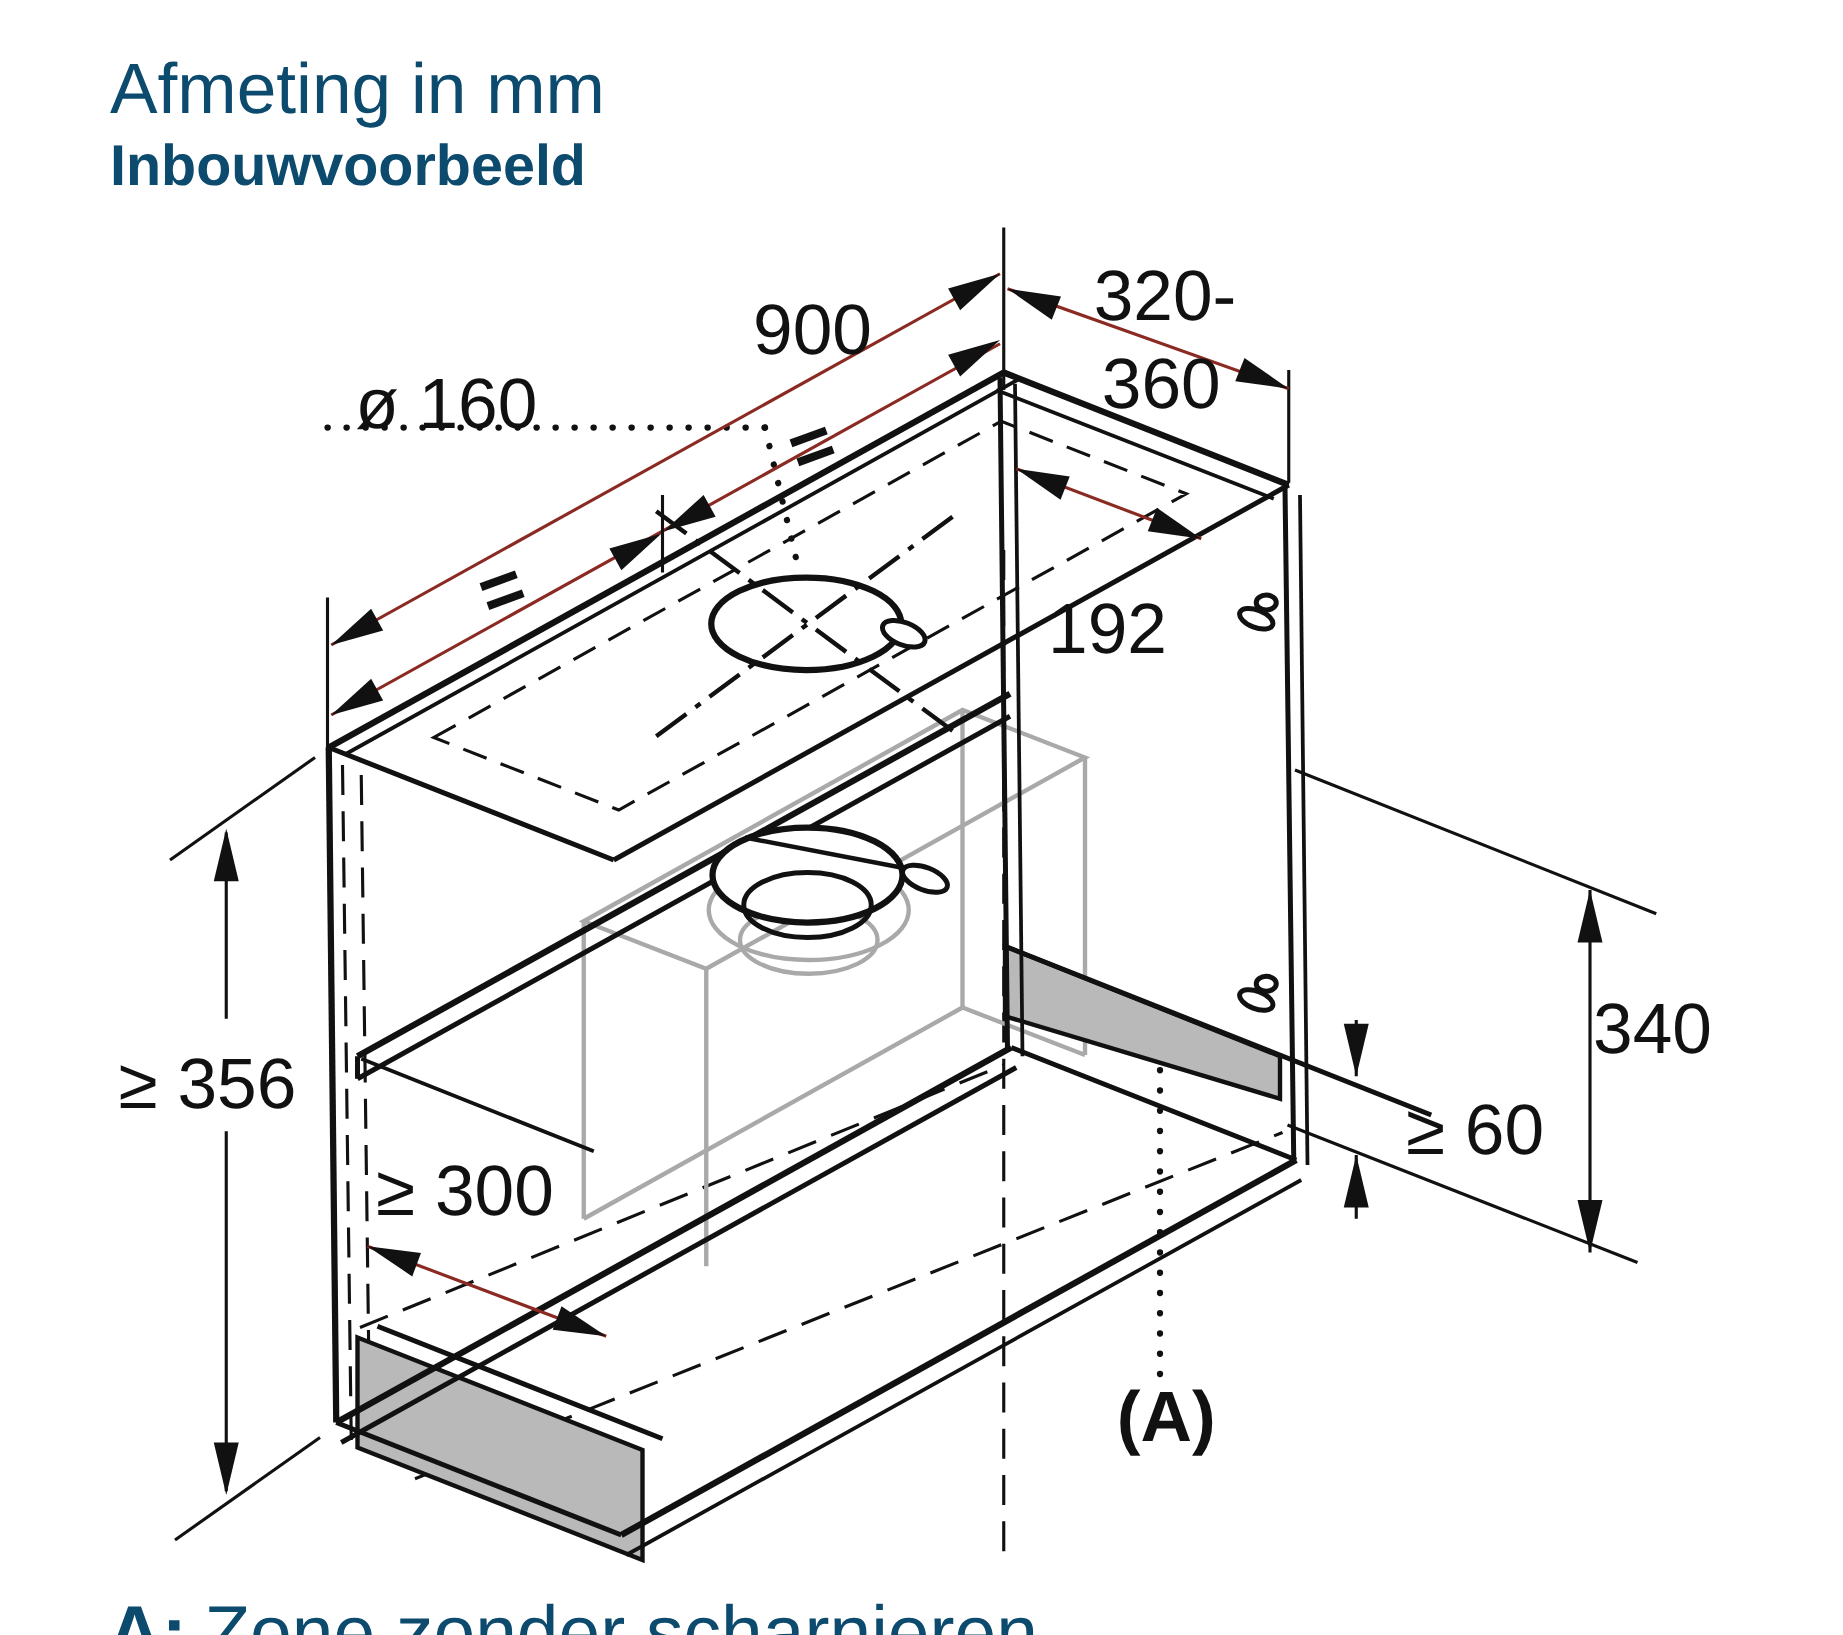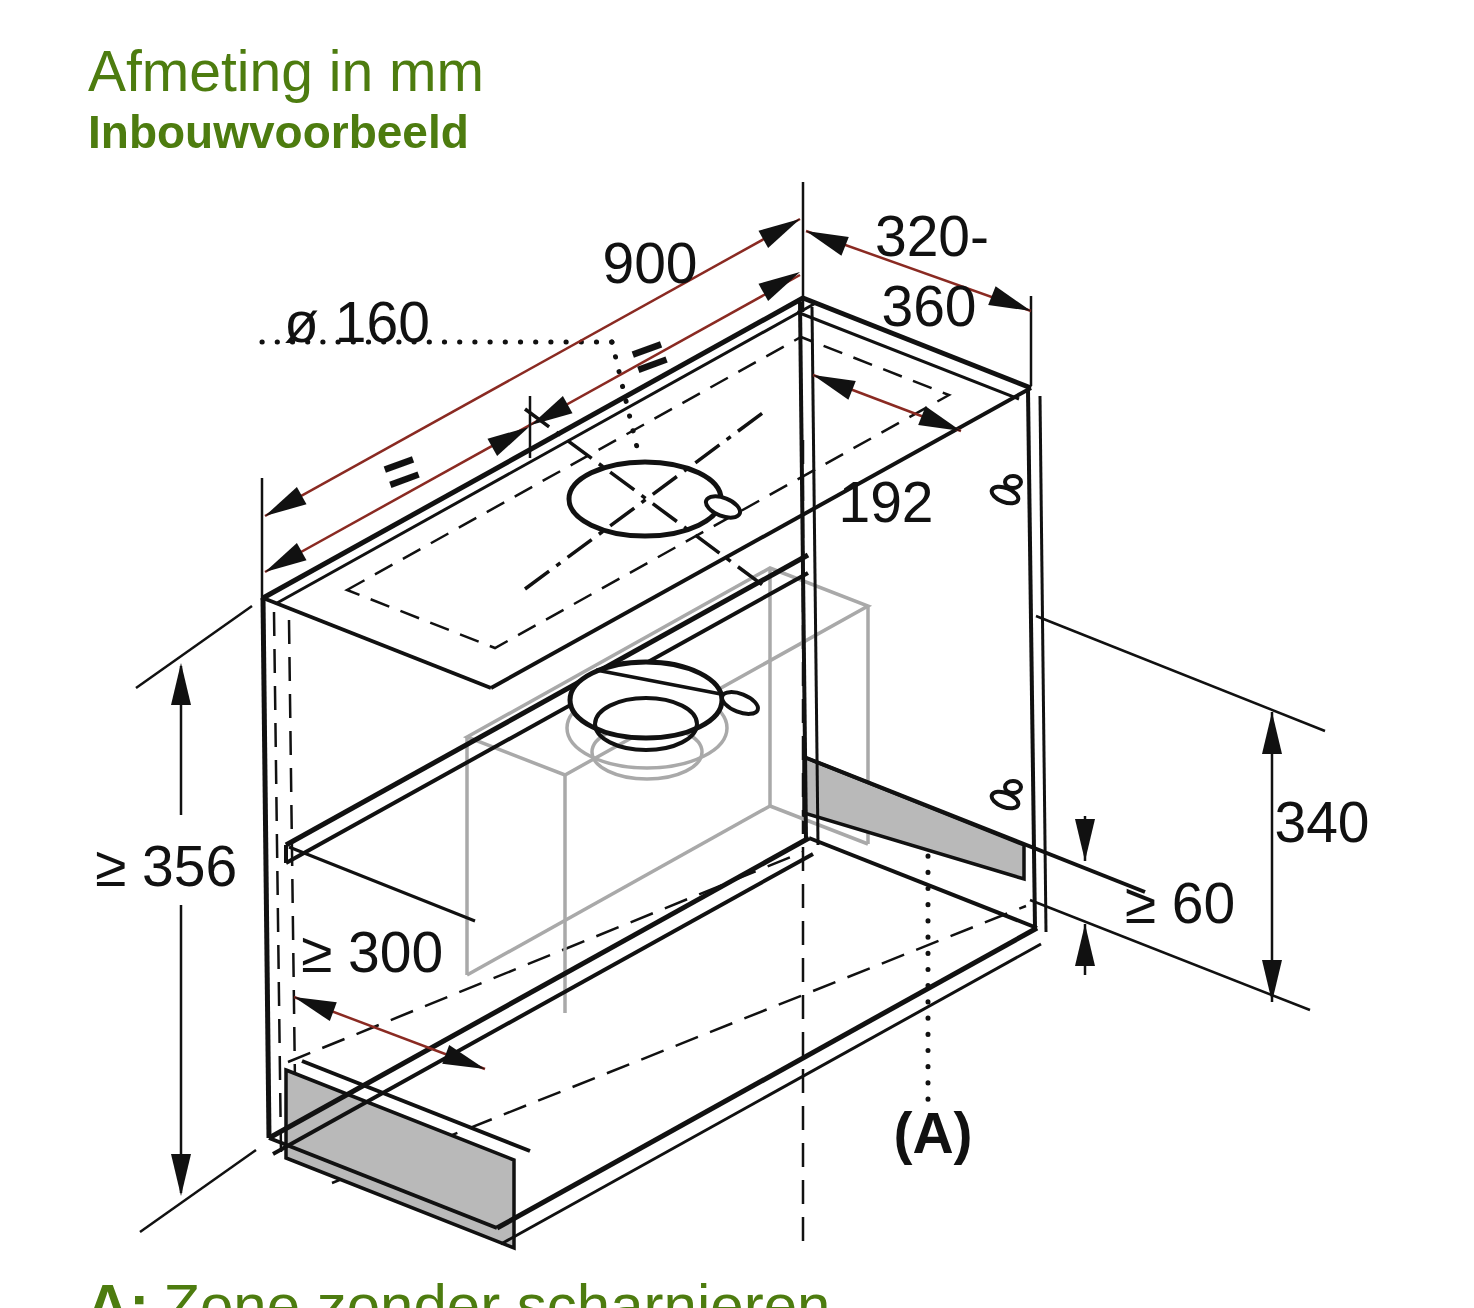"Afmeting in mm" .stage { color: #4d7c0f -> #0c4a6e }
